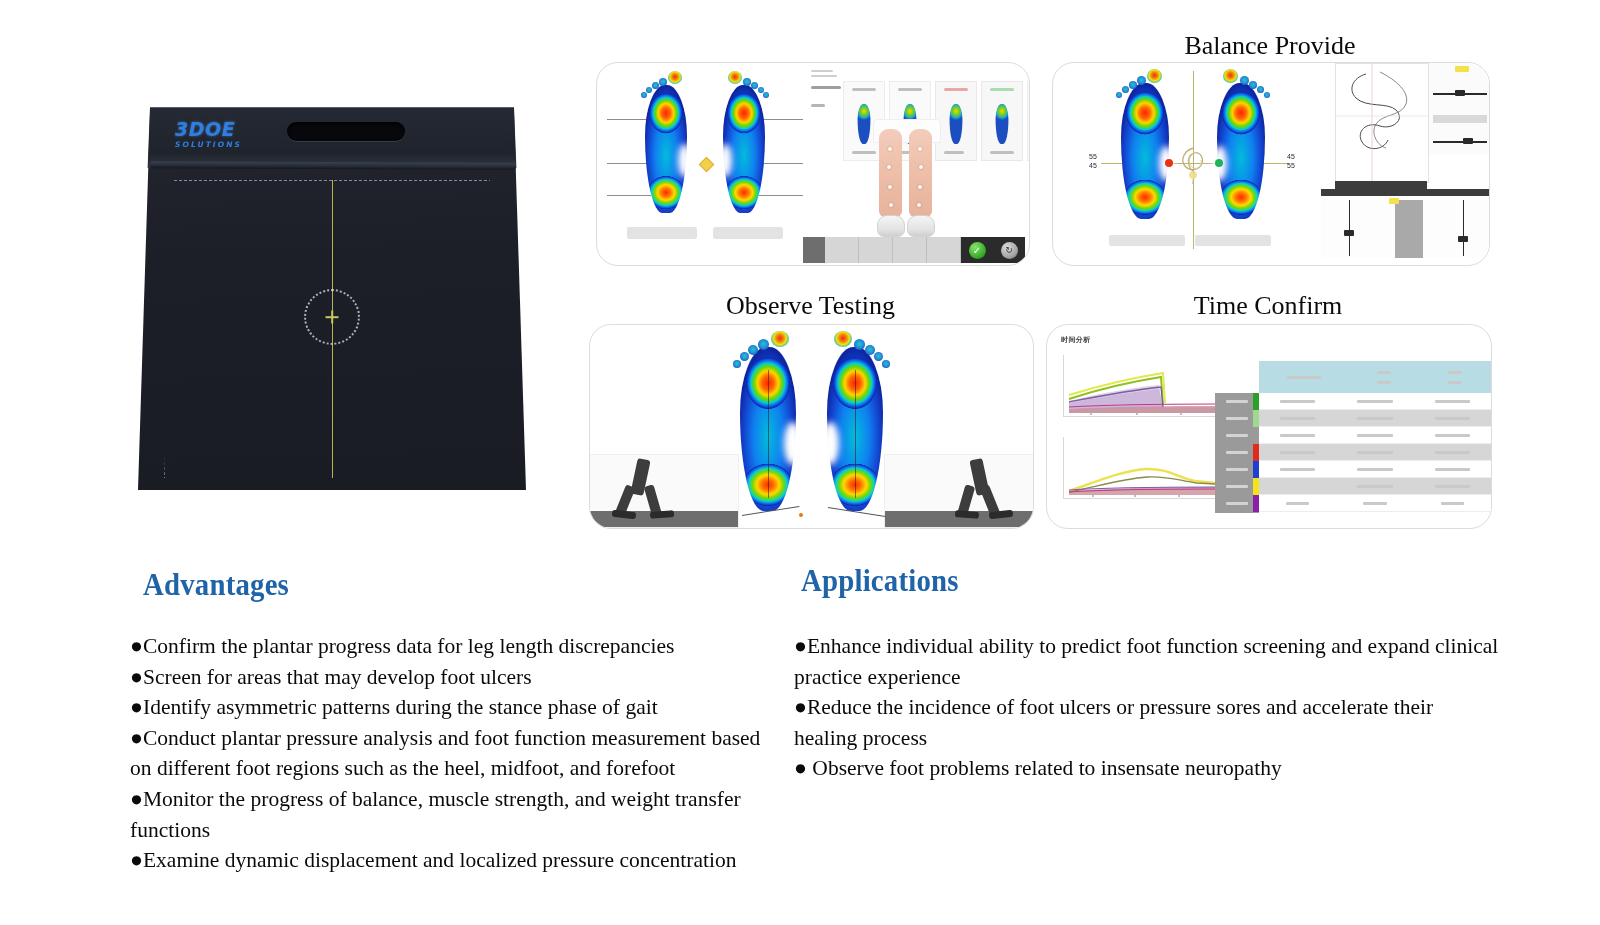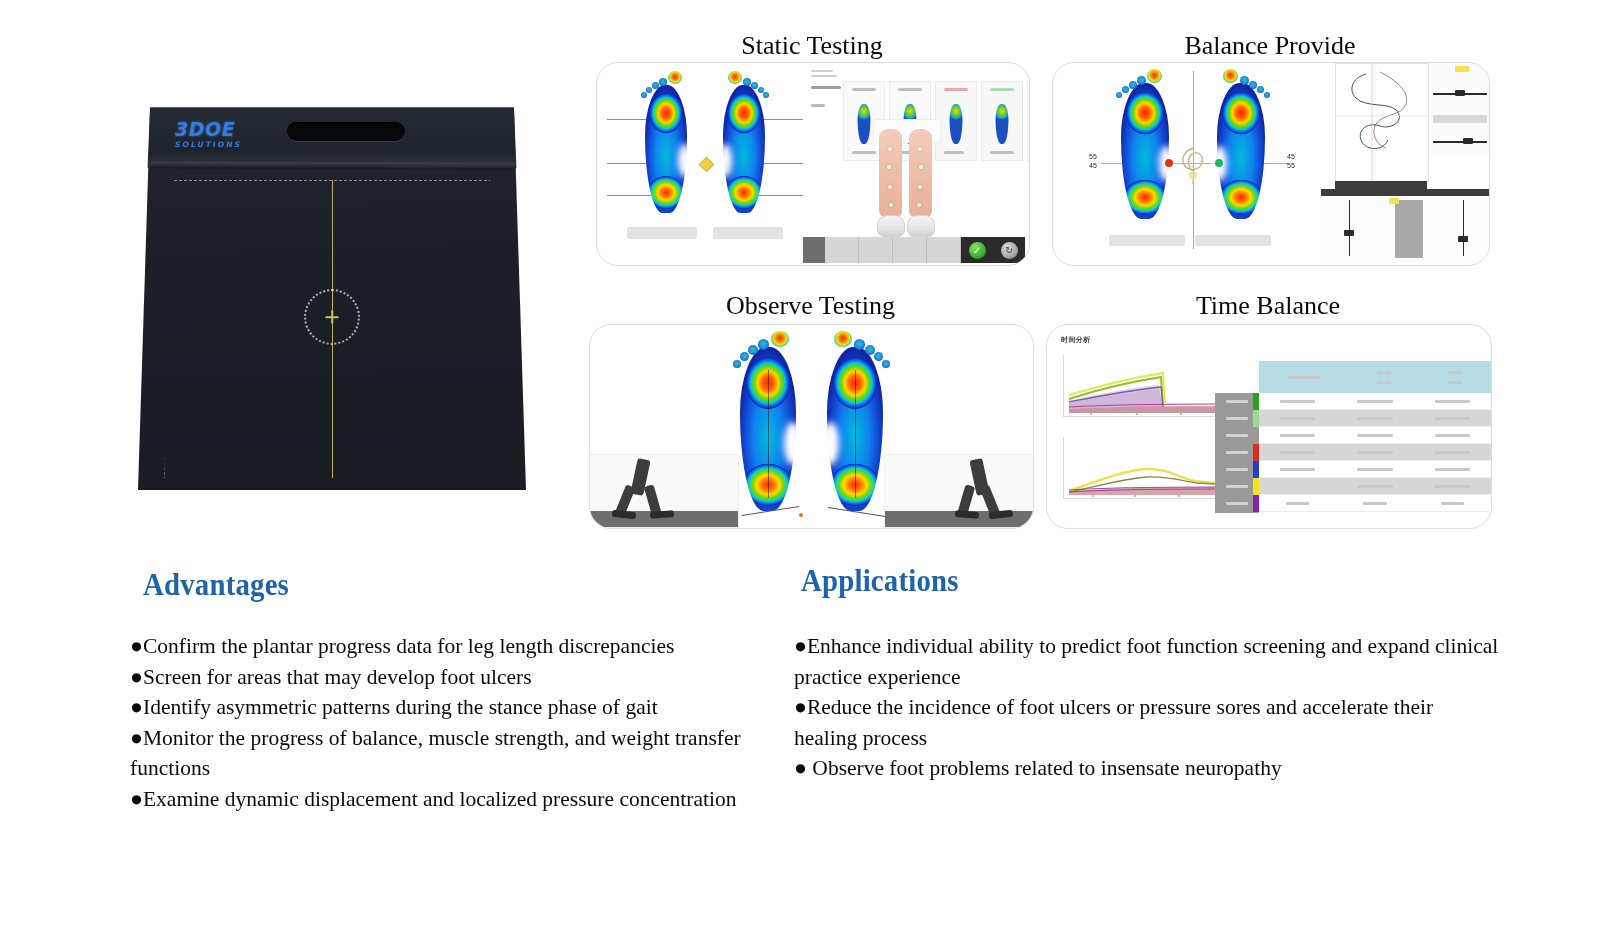"Static Testing" div.panel-title { html: <div>Static Testing</div> -> none }
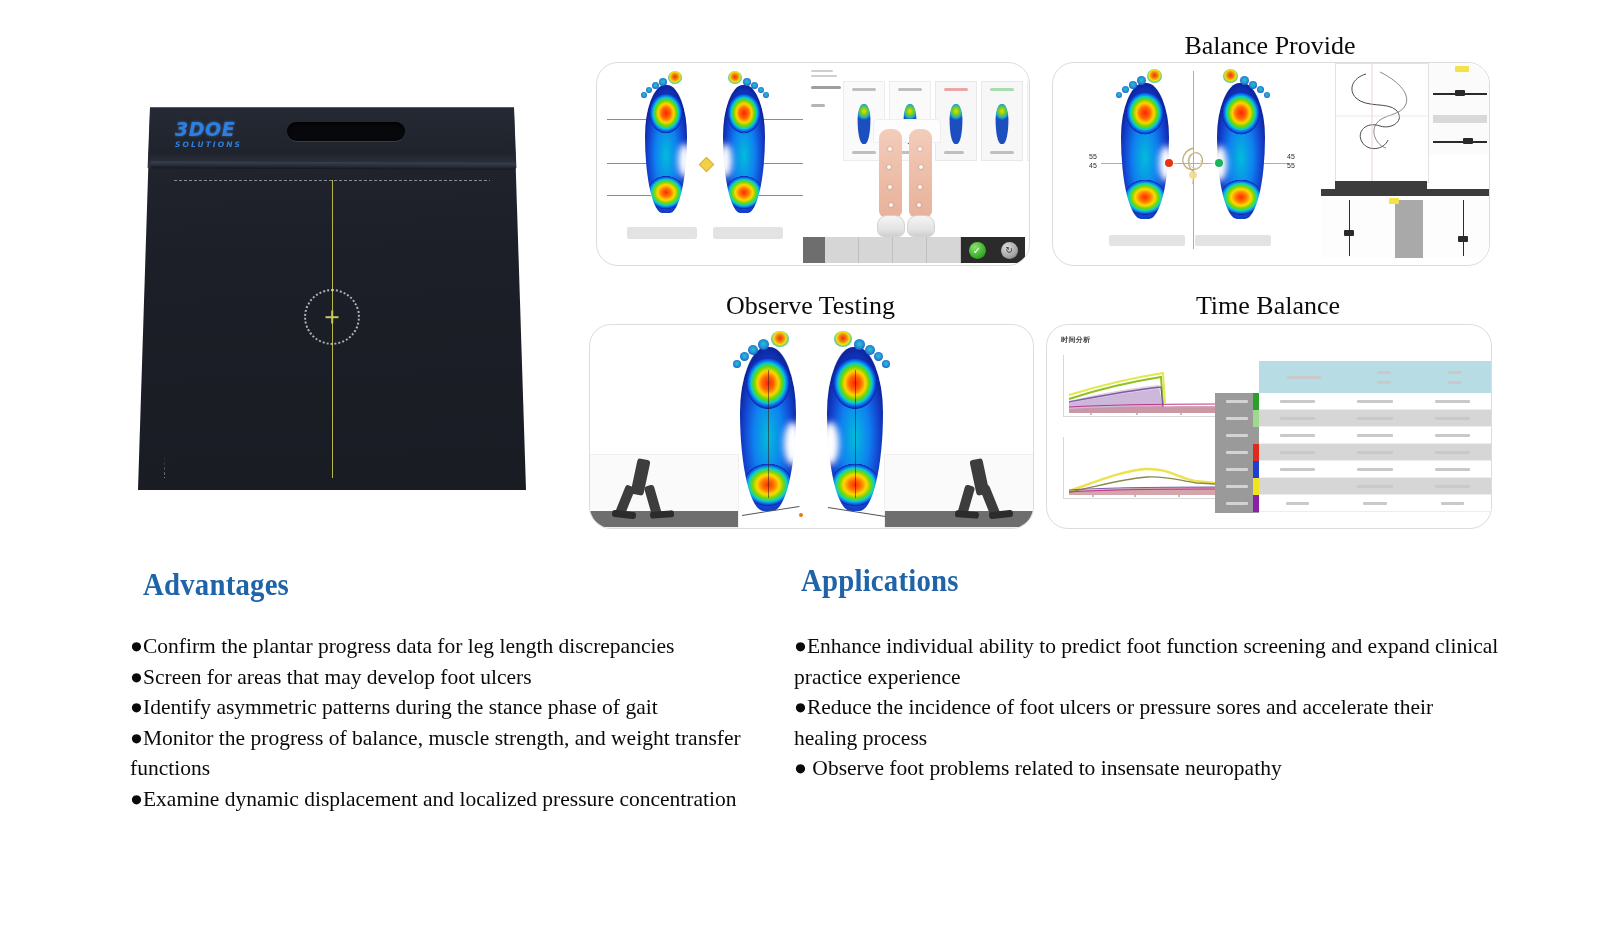"Time Balance" div.panel-title { text: Balance -> Confirm }
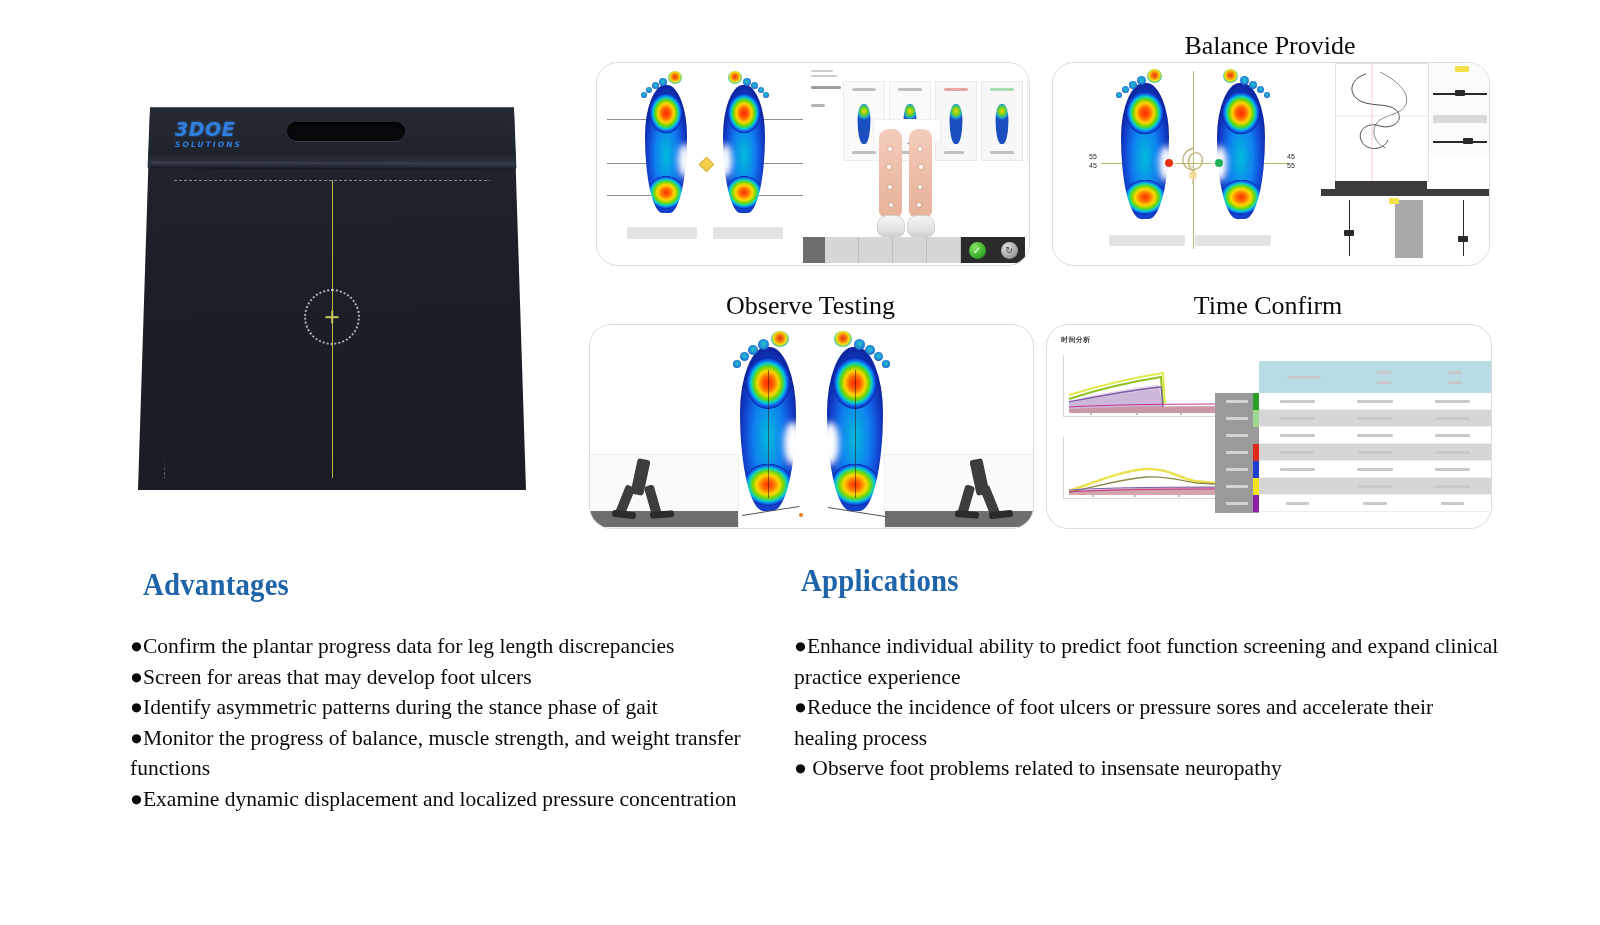"●Conduct plantar pressure analysis and" p { html: none -> <p>●Conduct plantar pressure analysis and foot function measurement based on different foot regions such as the heel, midfoot, and forefoot</p> }
